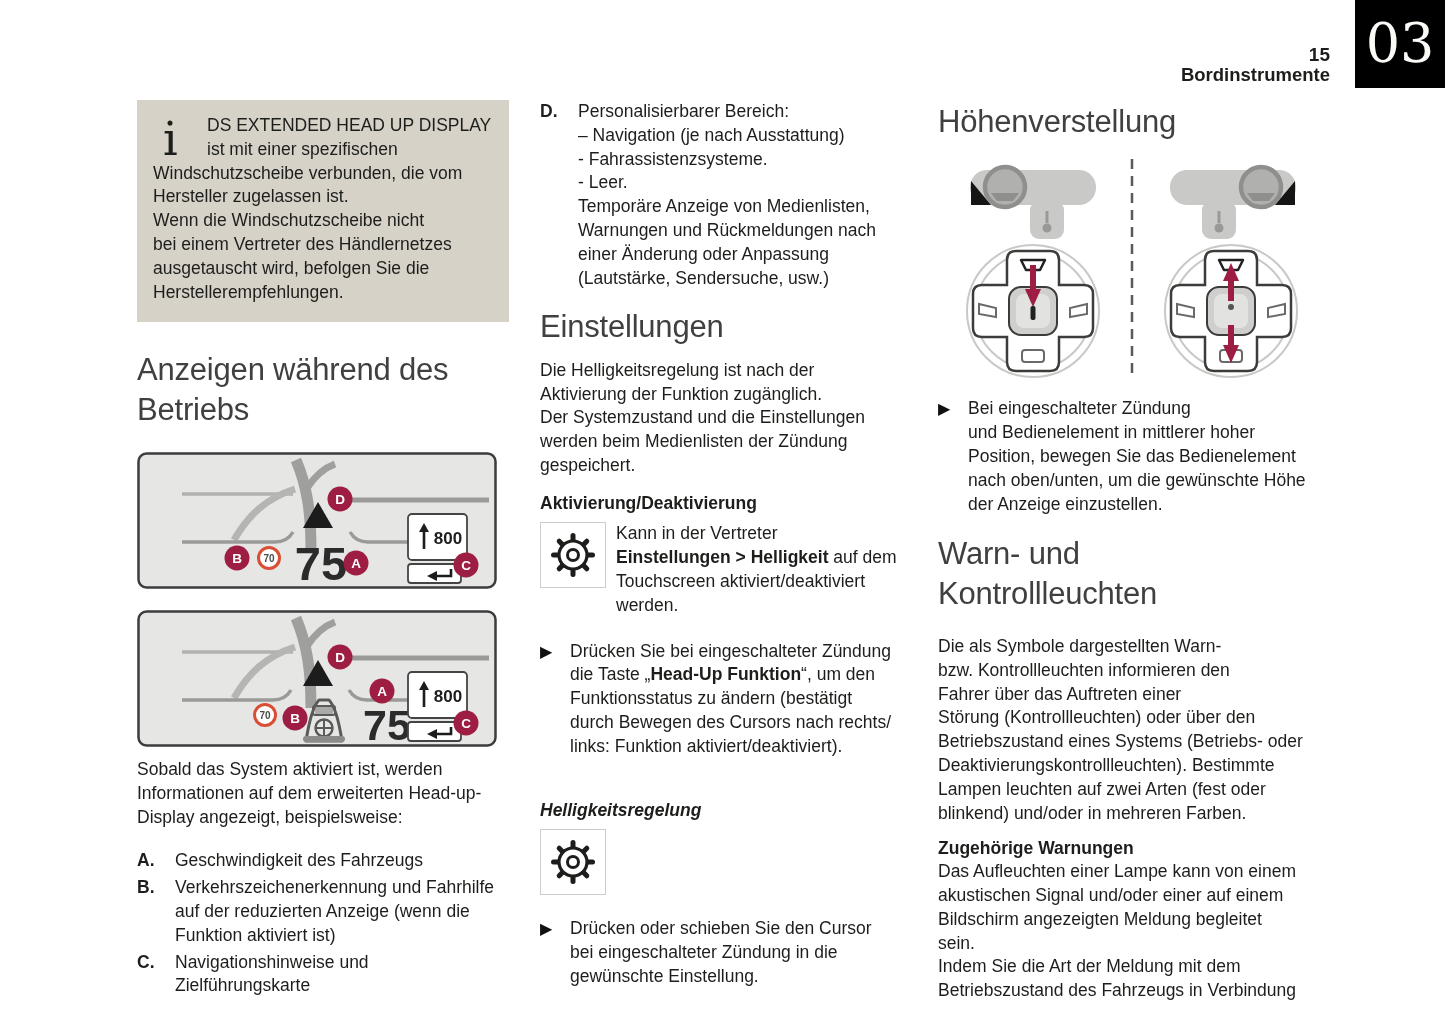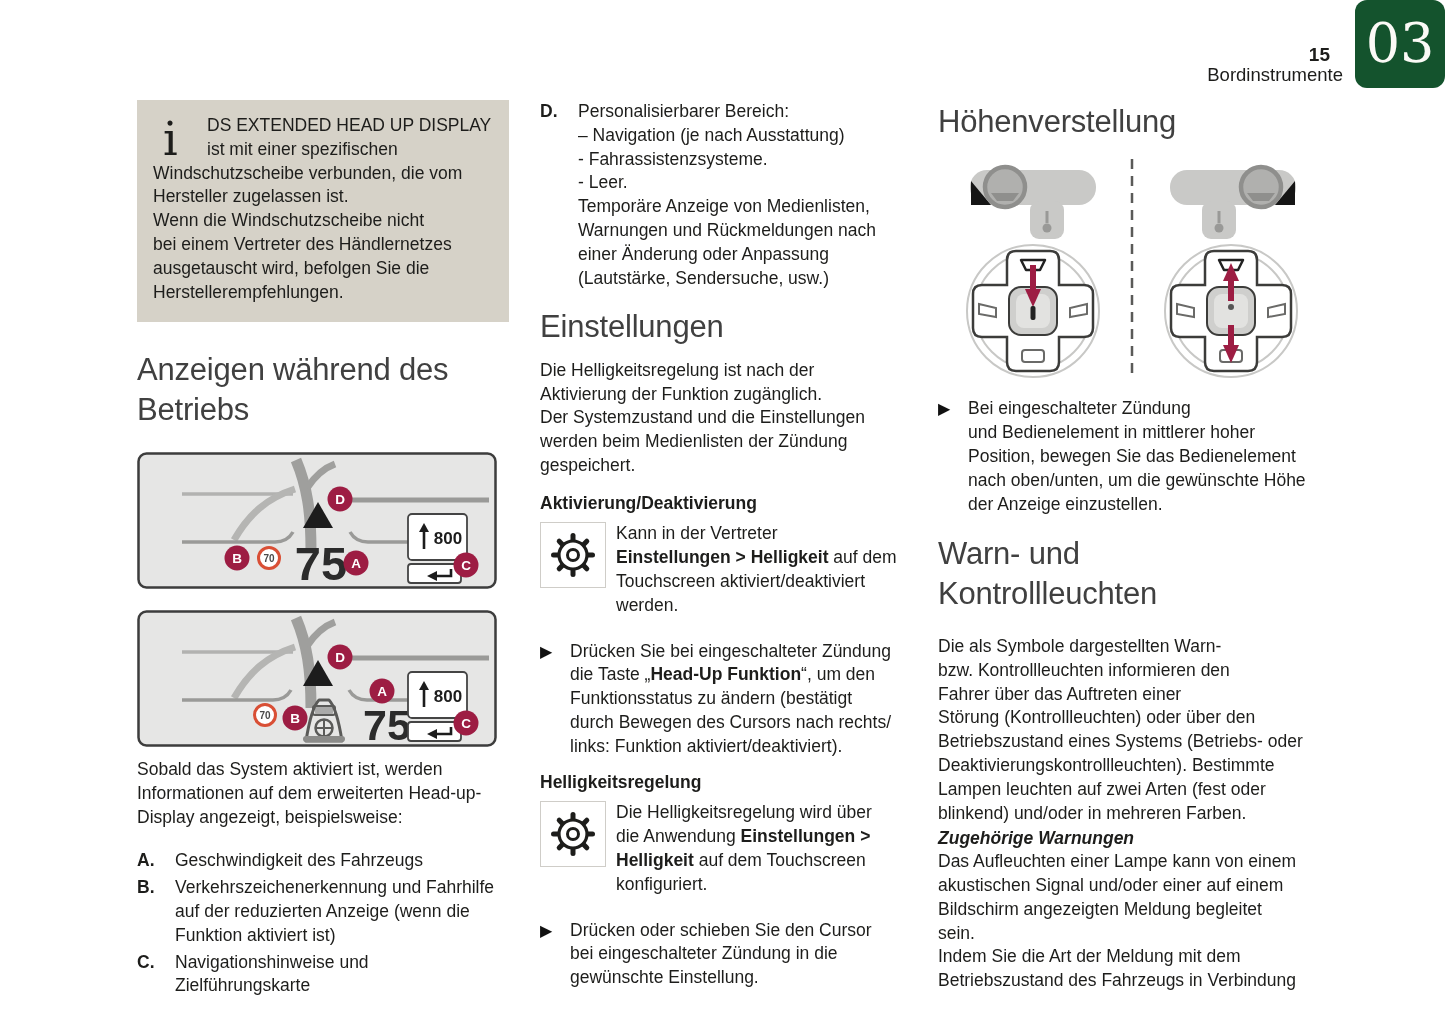"Bordinstrumente" .section-title { font-weight: none -> bold; right: 102px -> 115px }
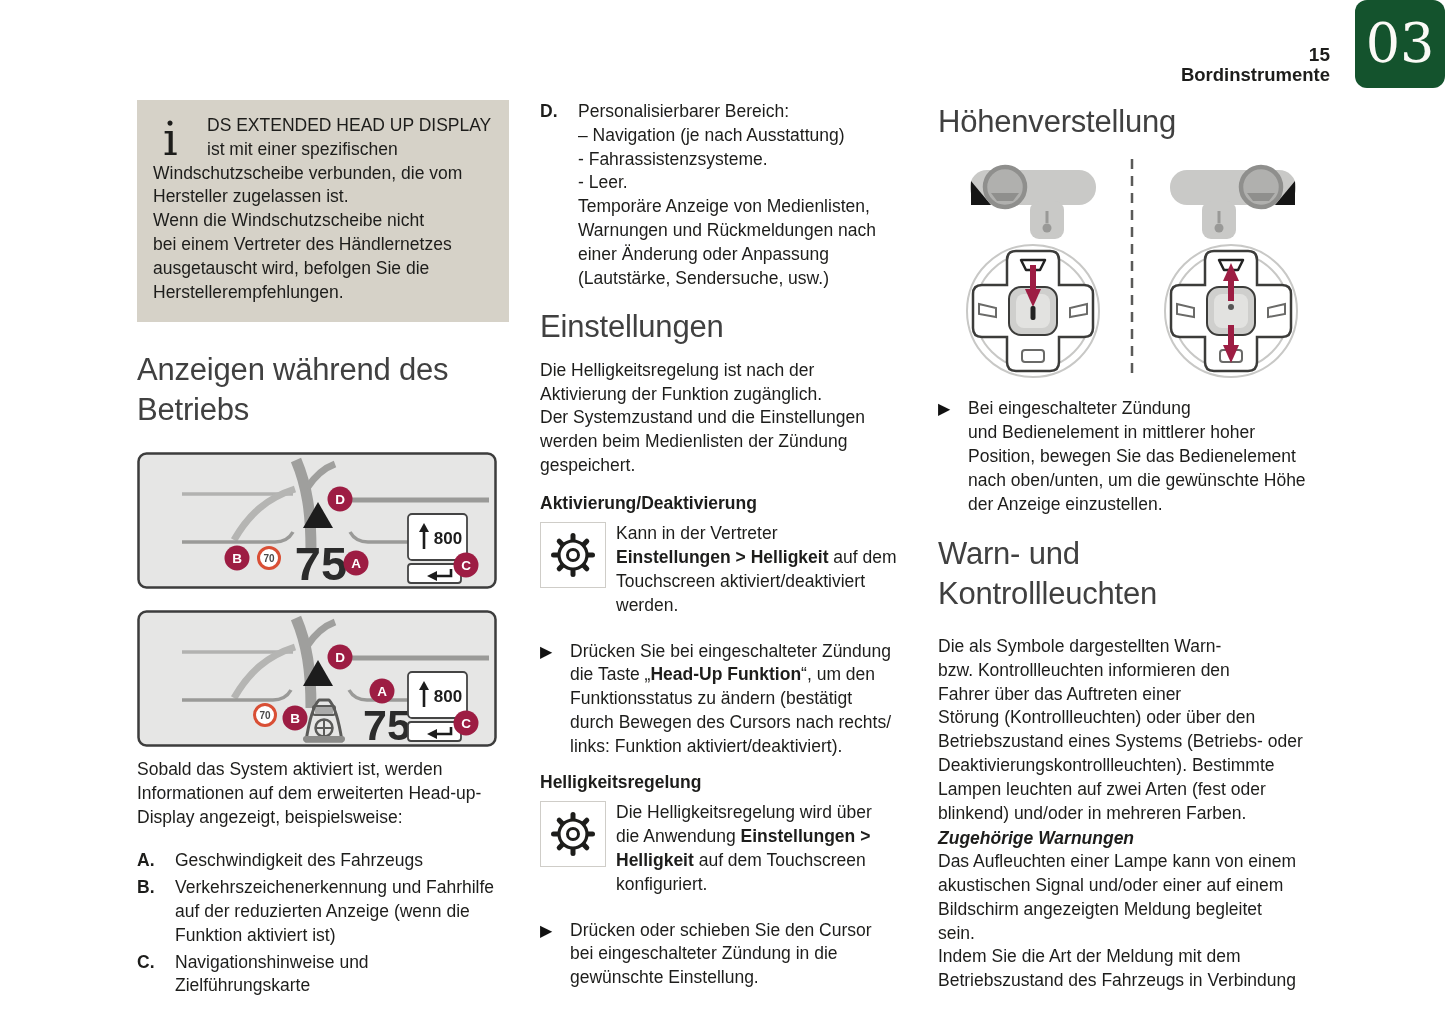"03" .chapter-box { background: #14532d -> #000000; border-radius: 12px -> none }
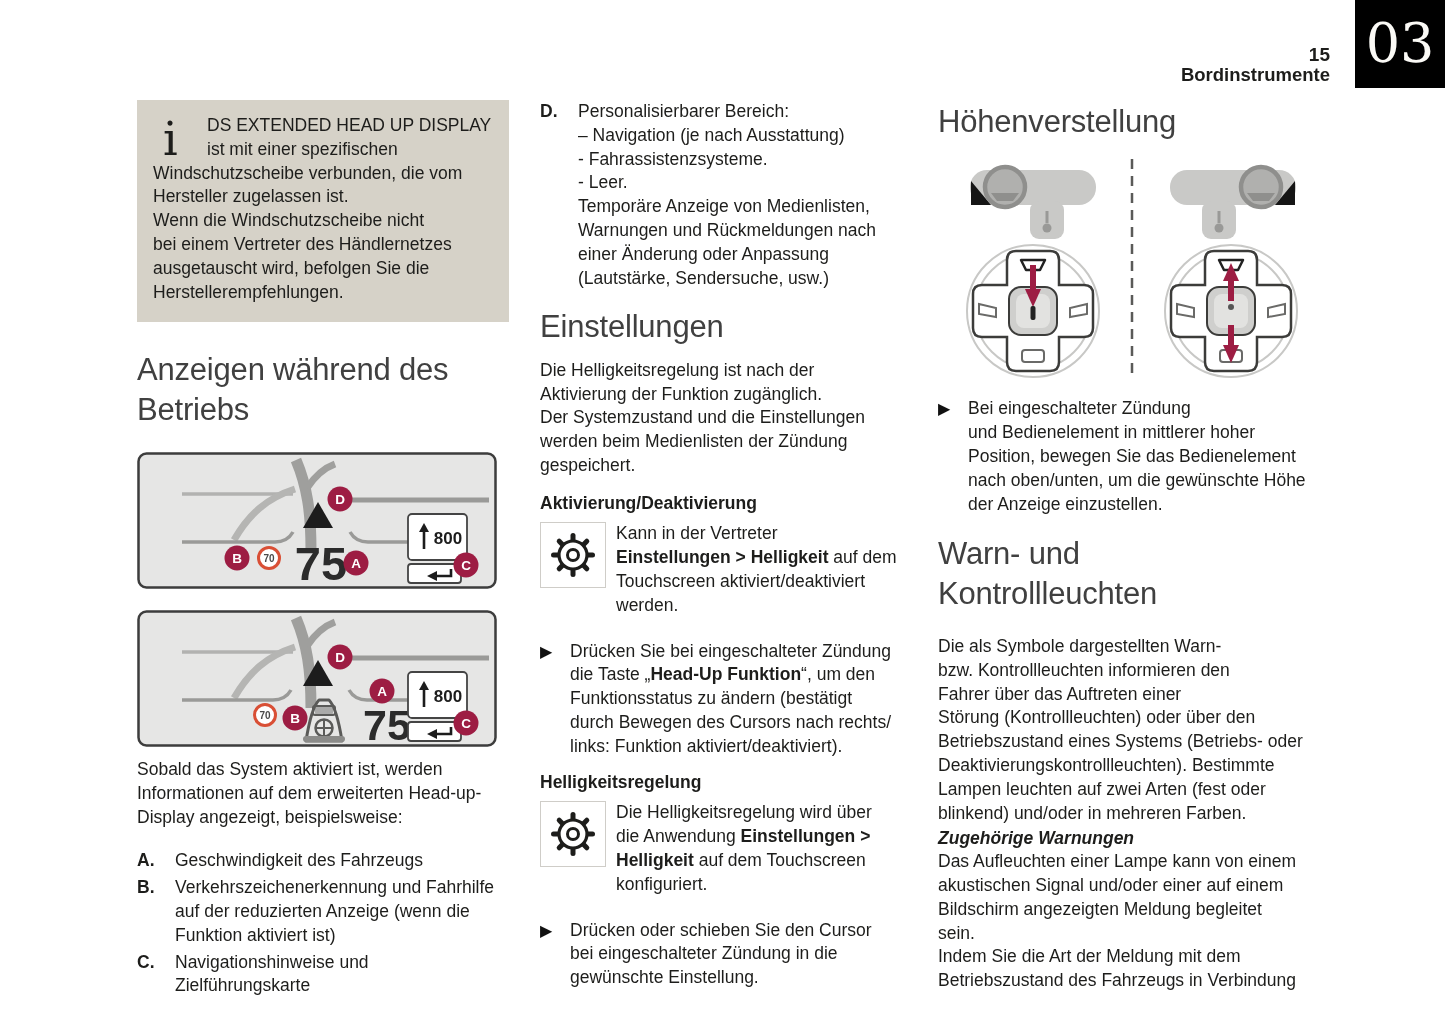"Helligkeitsregelung" p.subhead { font-style: none -> italic; margin-top: 12px -> 40px }
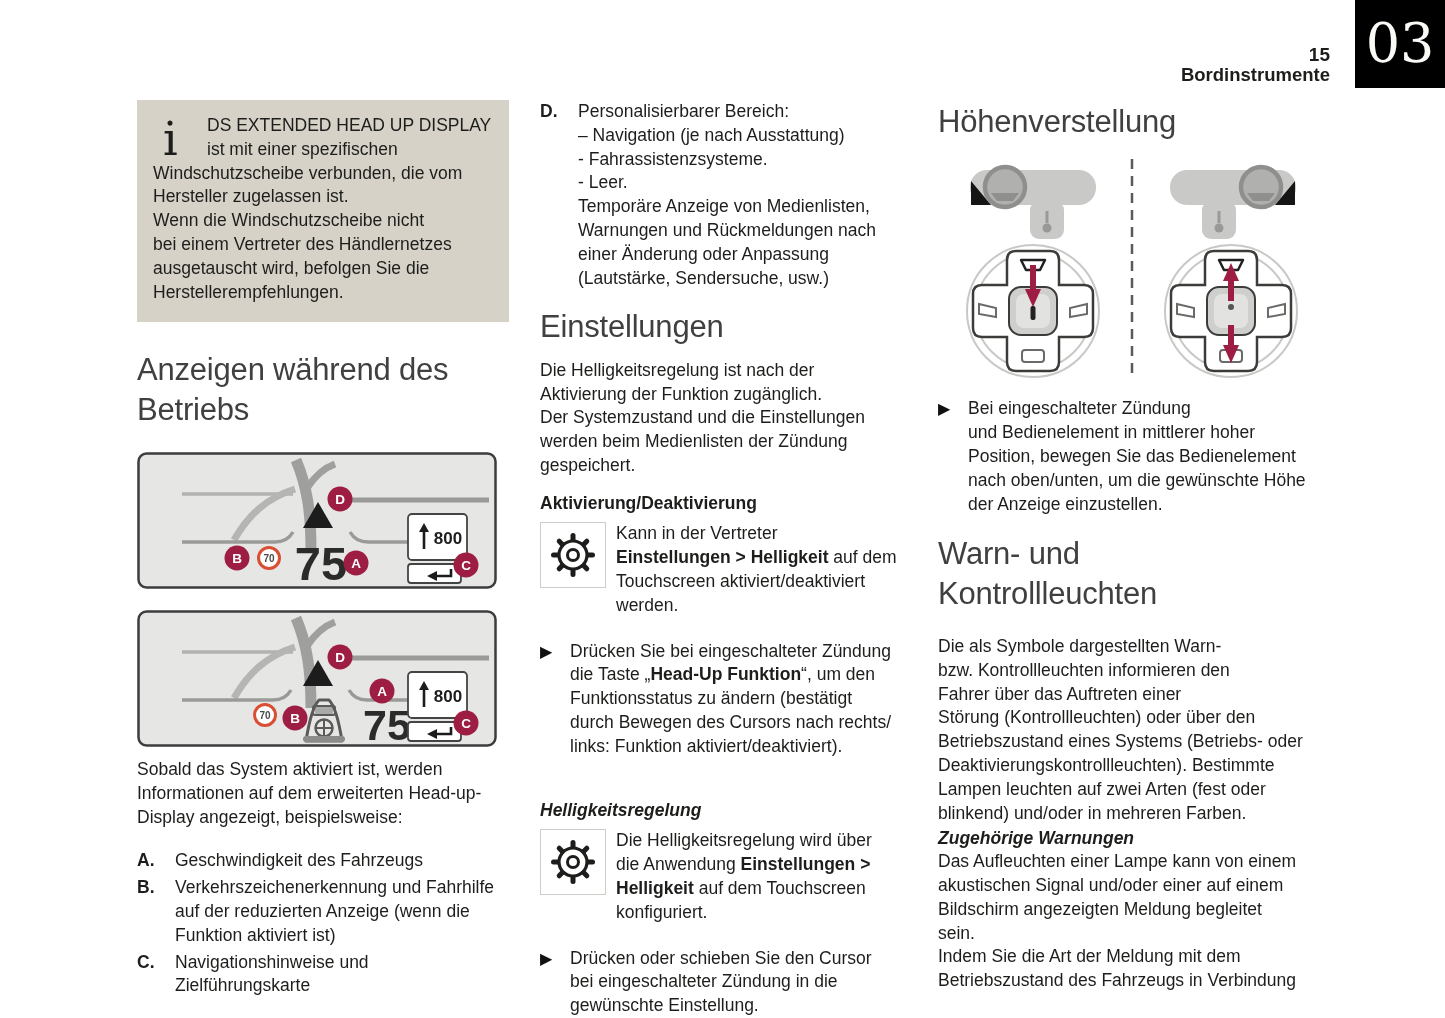"Die Helligkeitsregelung wird über" p.body-text { html: <p><span>Die Helligkeitsregelung wird über die Anwendung </span><b>Einstellungen &gt; Helligkeit</b><span> auf dem Touchscreen konfiguriert.</span></p> -> none }
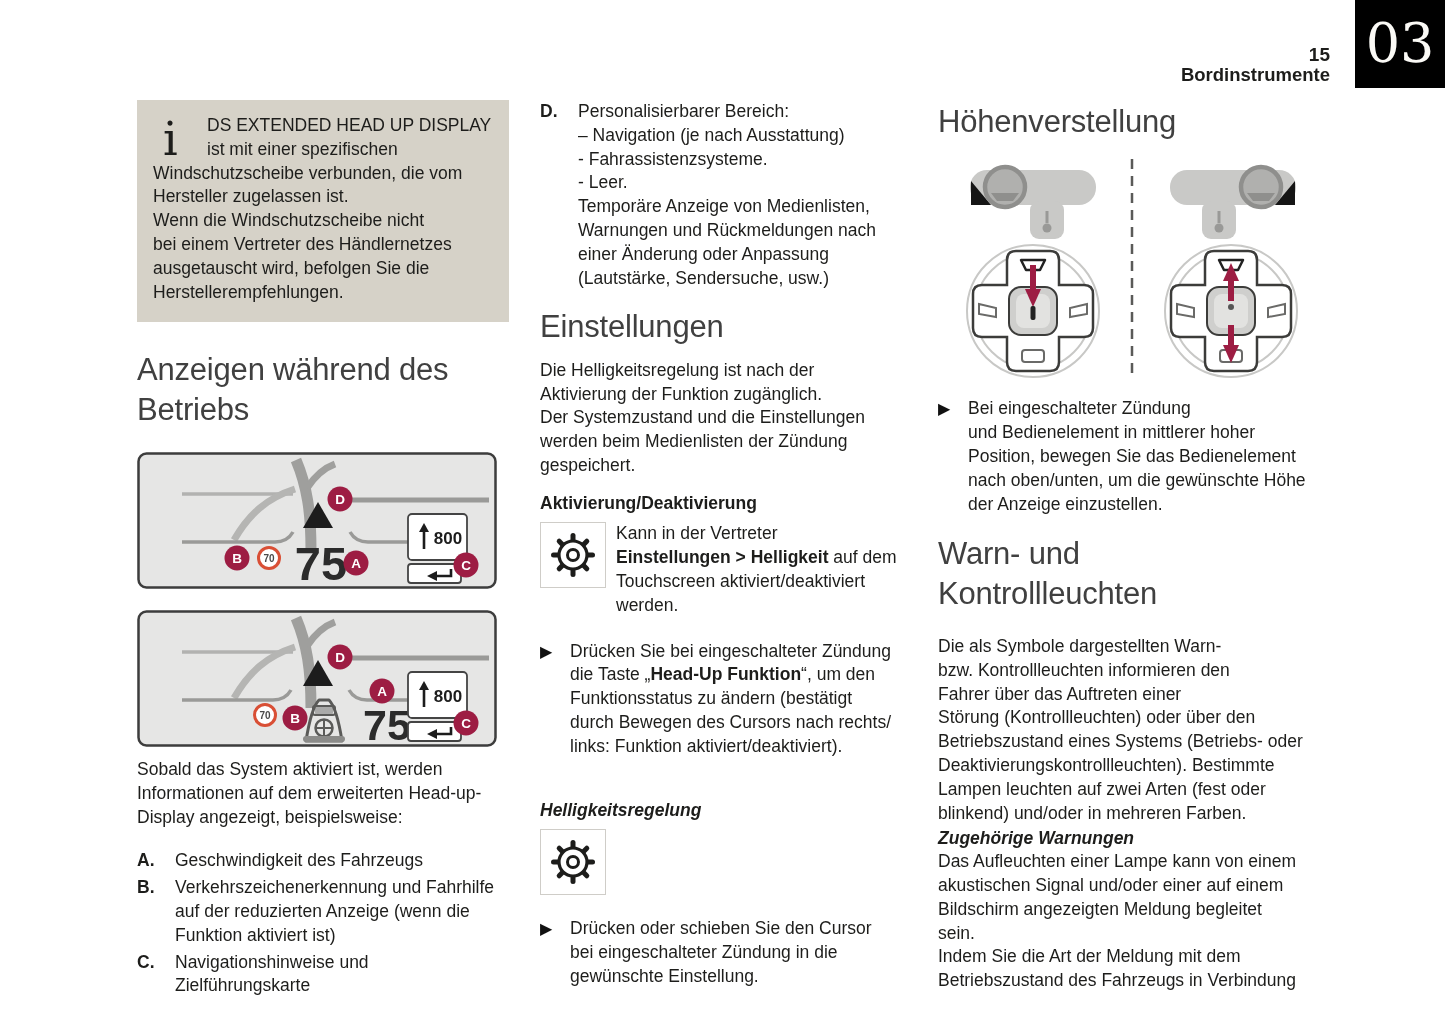"Zugehörige Warnungen" p.subhead { font-style: italic -> none; margin-top: 2px -> 12px }
